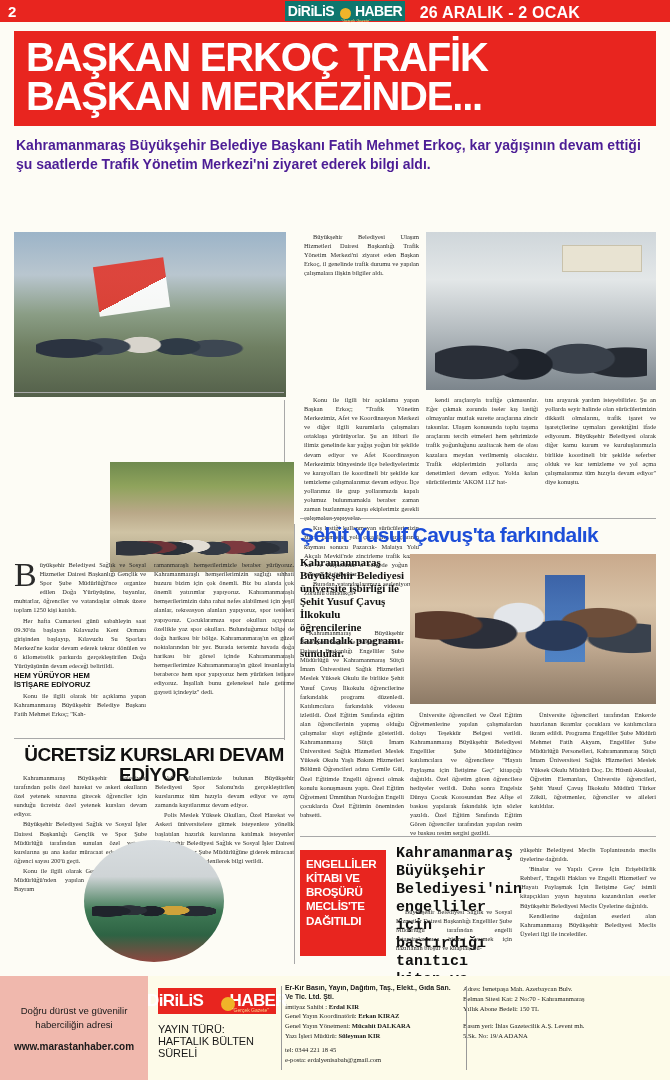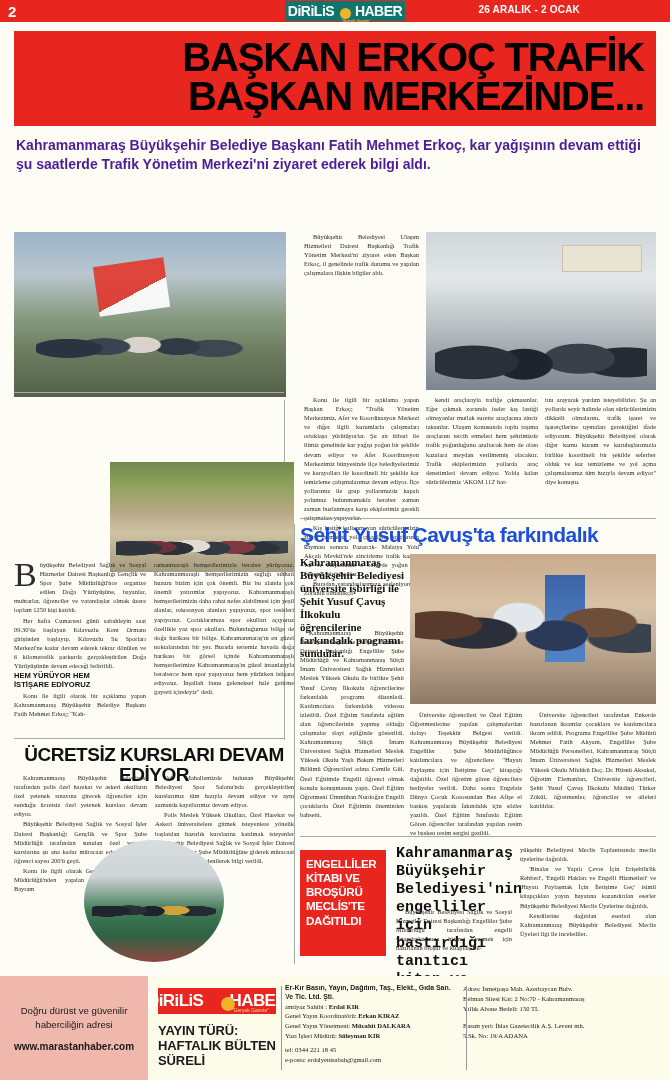"26 ARALIK - 2 OCAK" .date-range { font-size: 10px -> 16px }
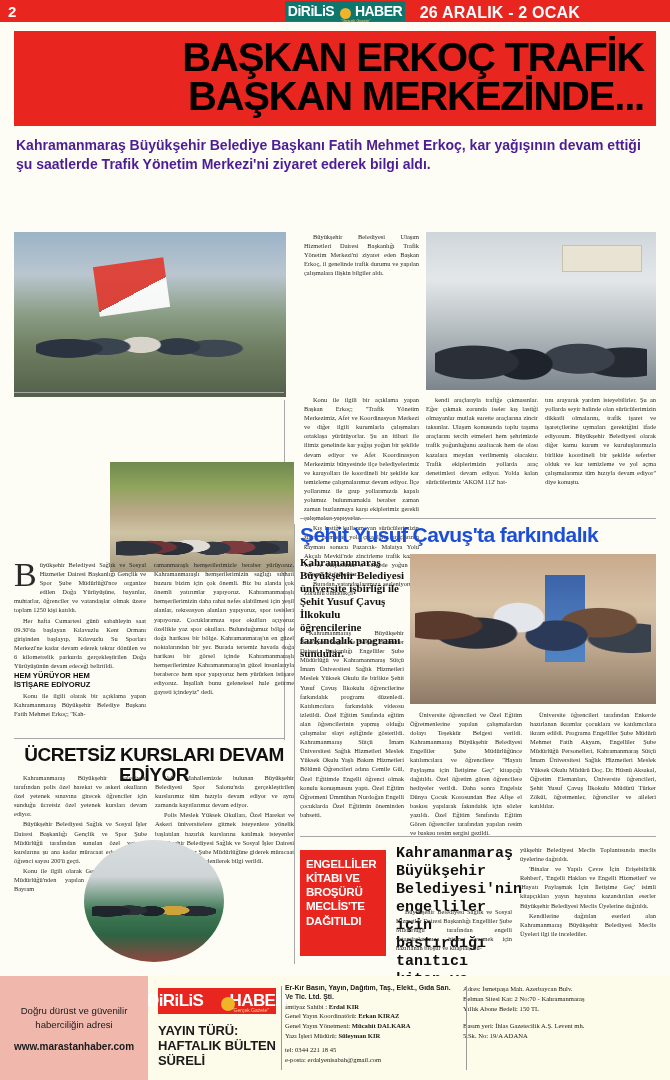"BAŞKAN ERKOÇ TRAFİK" .headline-banner h1 { color: #000000 -> #ffffff; text-align: right -> left }
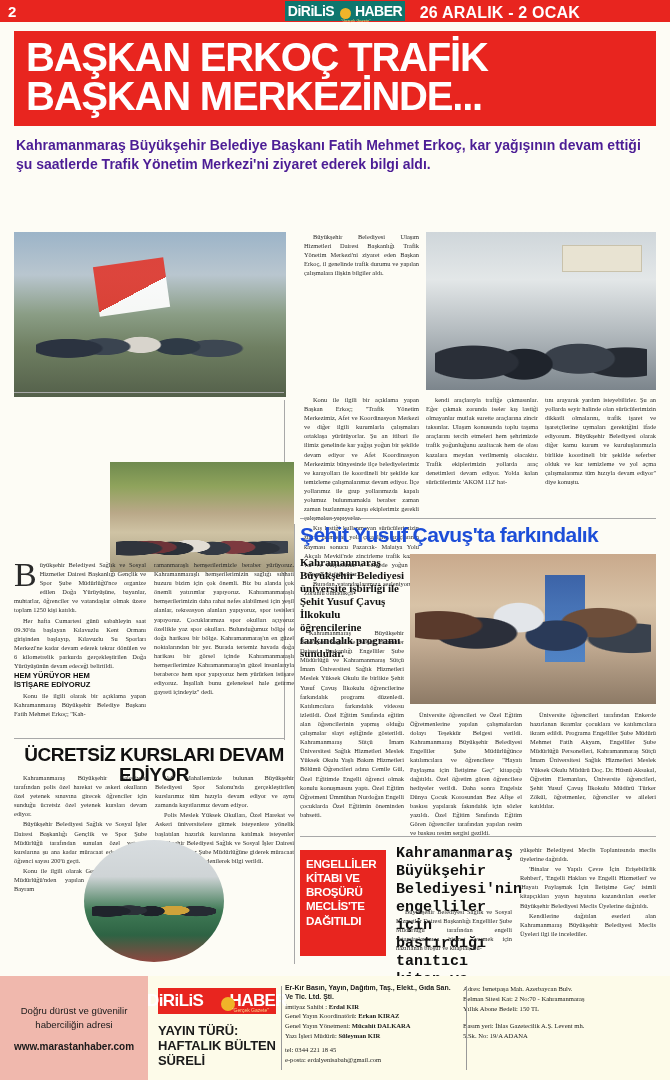"YAYIN TÜRÜ: HAFTALIK BÜLTEN SÜRELİ" .fr-logo .yayin { font-size: 13px -> 11px; font-weight: bold -> normal }
